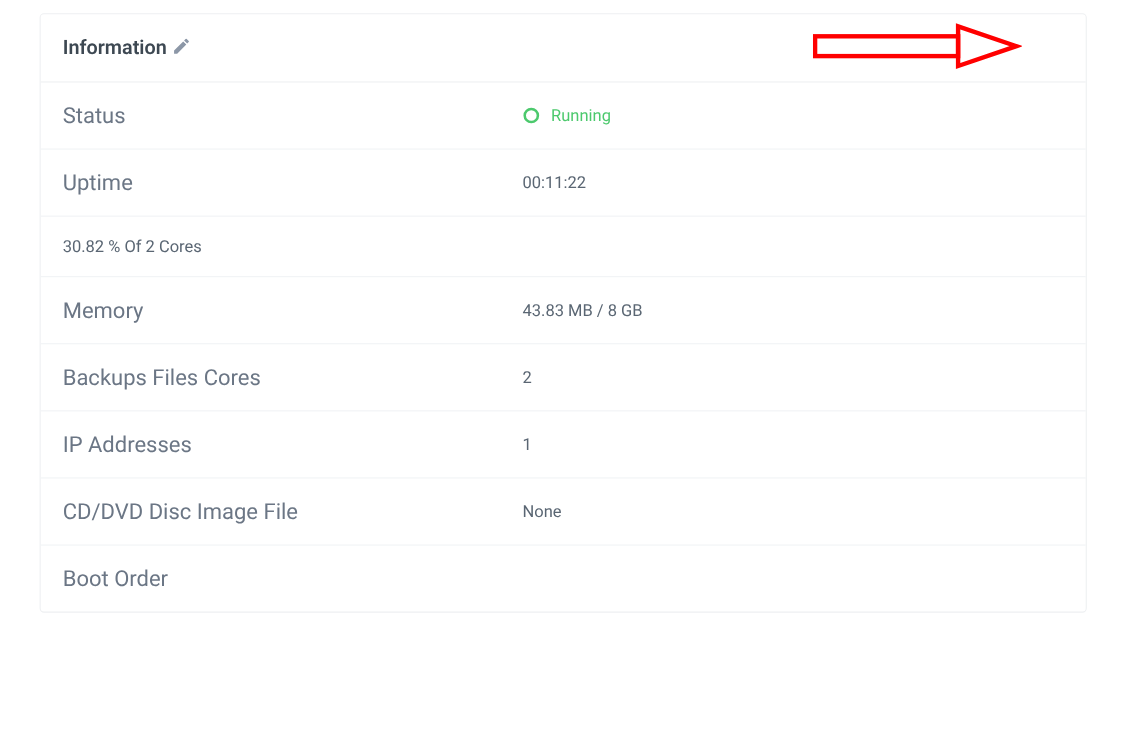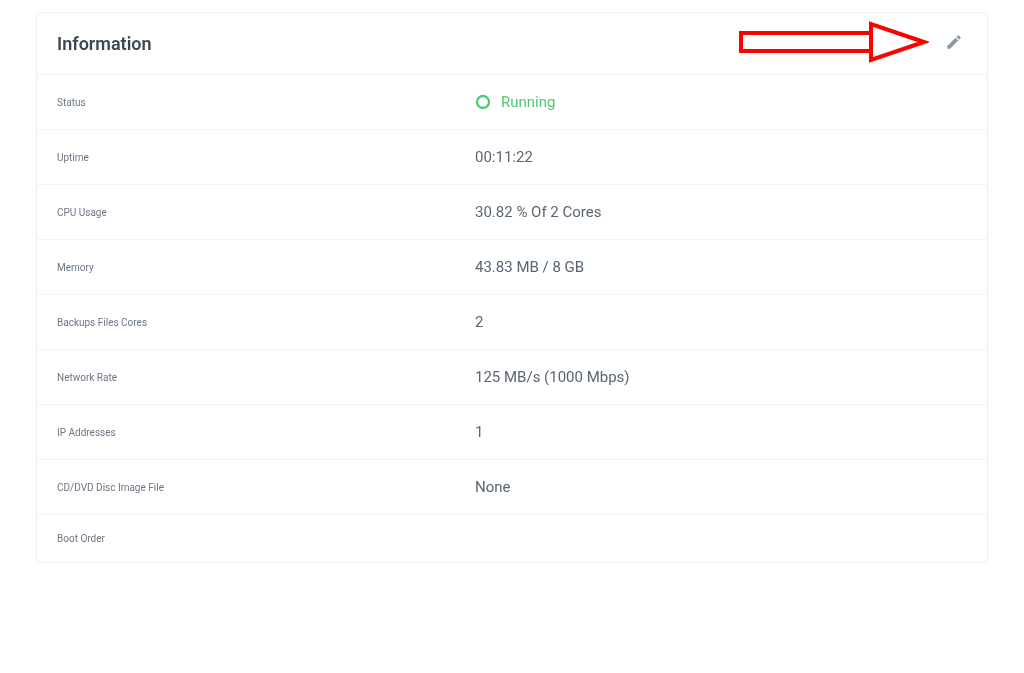"Information" .panel-header { justify-content: space-between -> none }
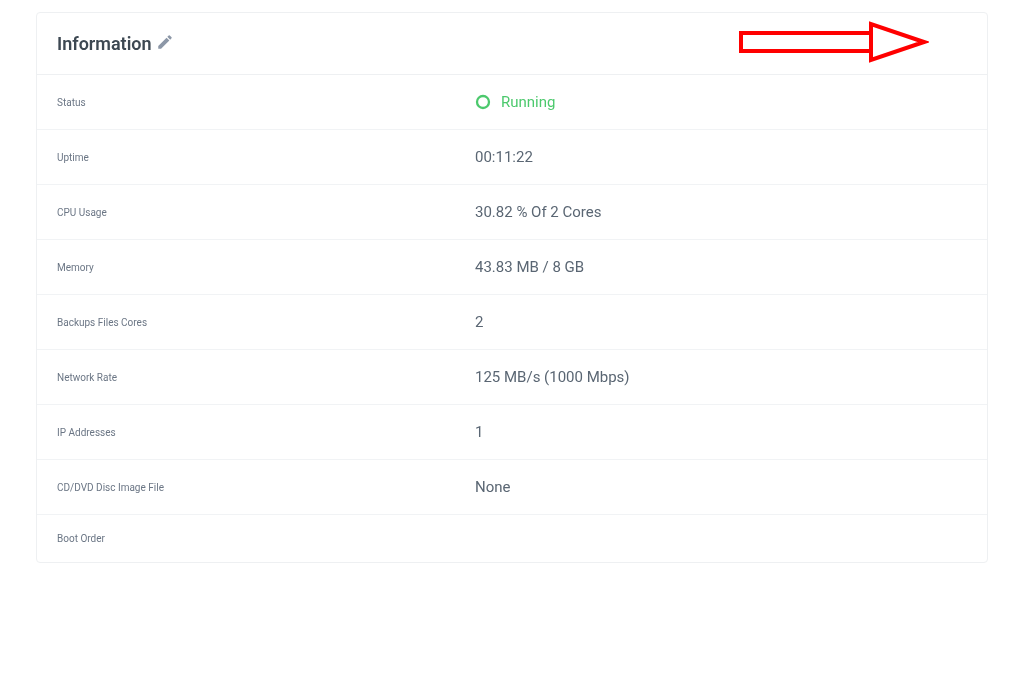"Status" .info-label { font-size: 10px -> 20px }
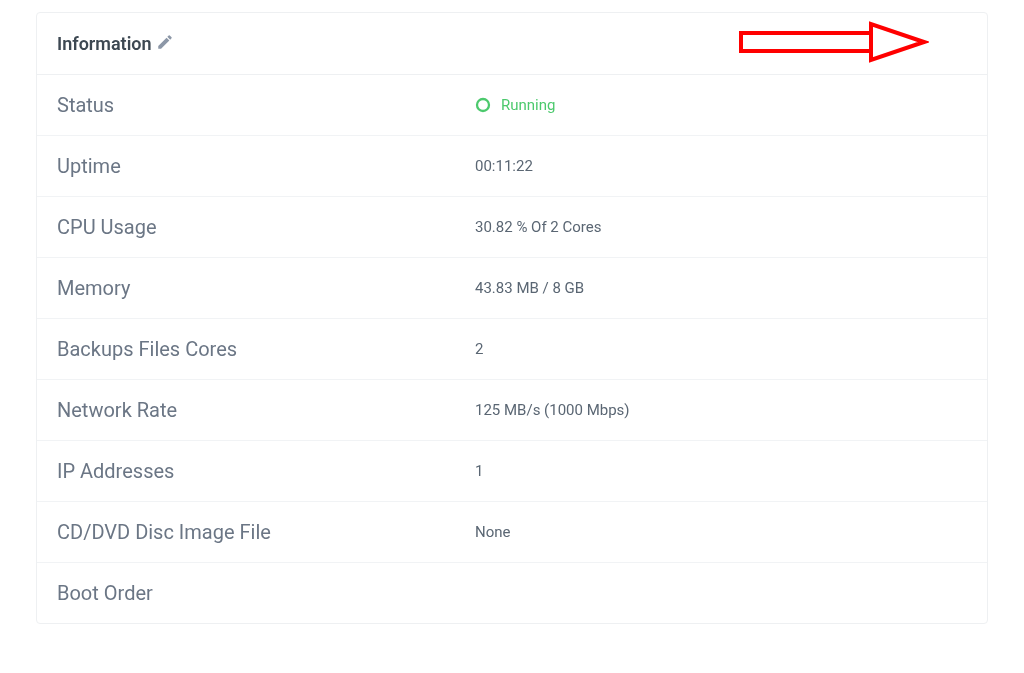"CPU Usage" div.info-label { html: <div>CPU Usage</div> -> none }
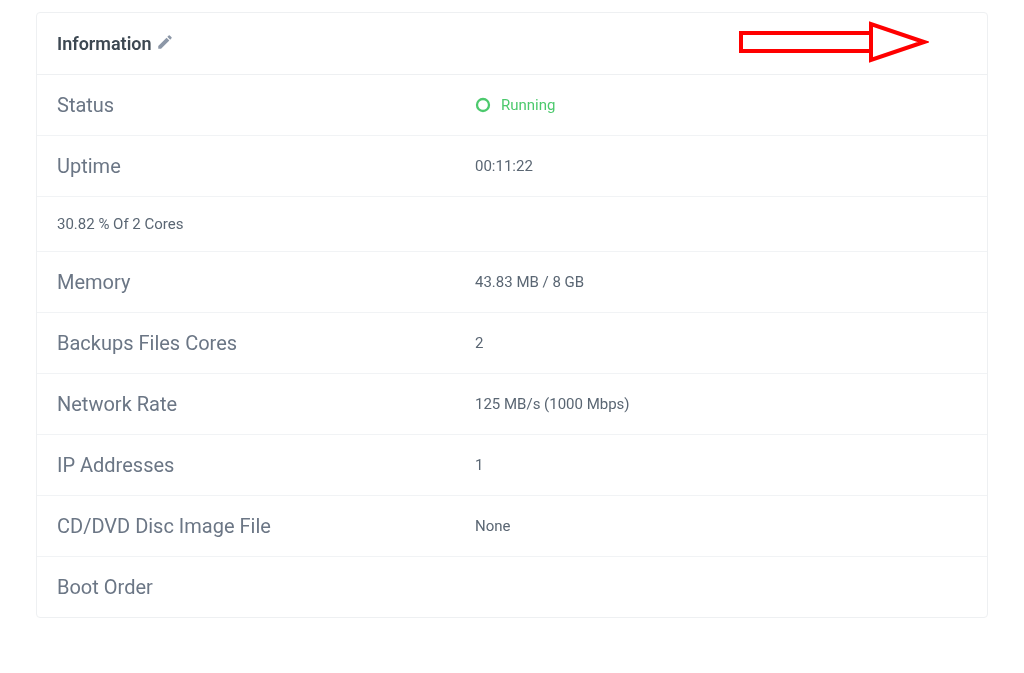"Network Rate" div.info-row { html: <div> <div>Network Rate</div> <div>125 MB/s (1000 Mbps)</div> </div> -> none }
